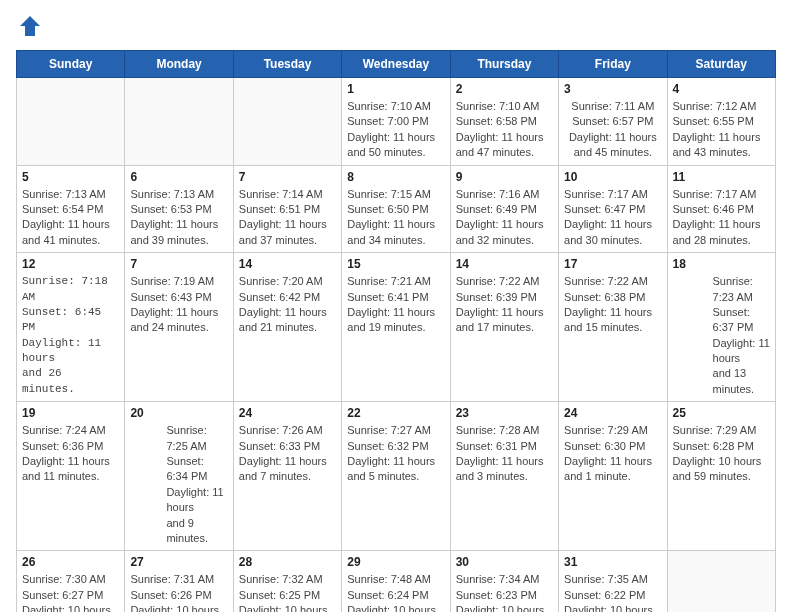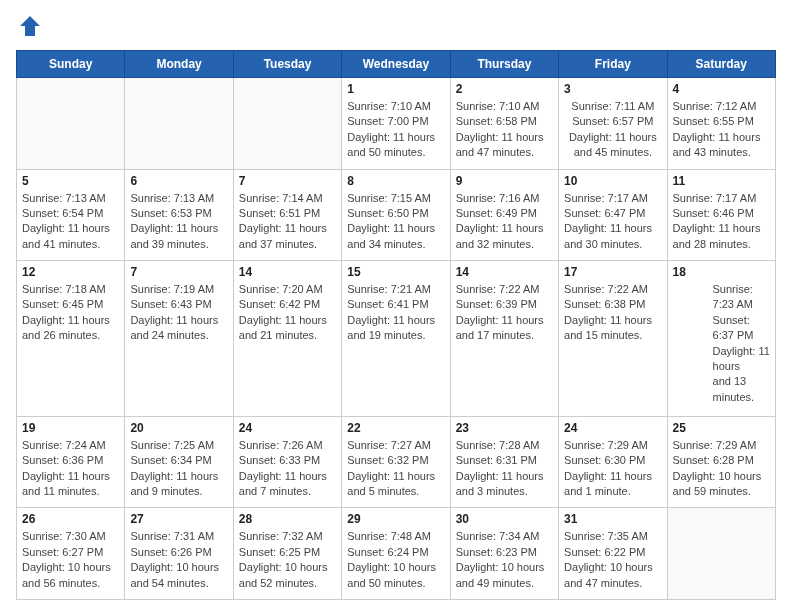"Sunrise: 7:18 AM" div.day-info { font-family: none -> Liberation Mono, monospace }
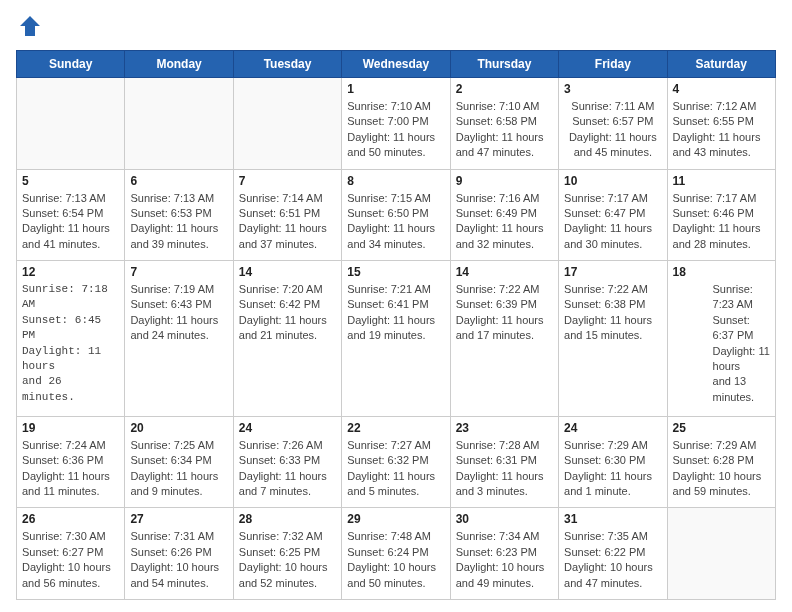"Sunrise: 7:25 AM" div.day-info { margin-left: none -> 36px }
